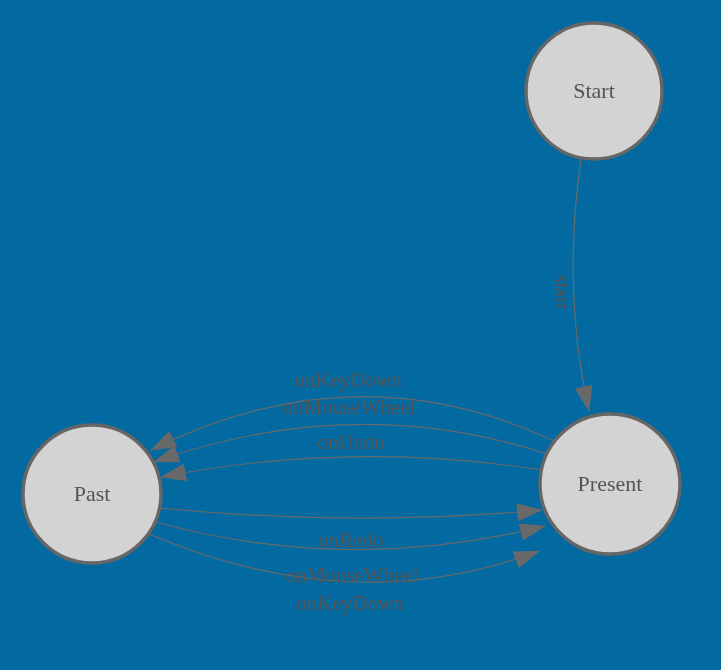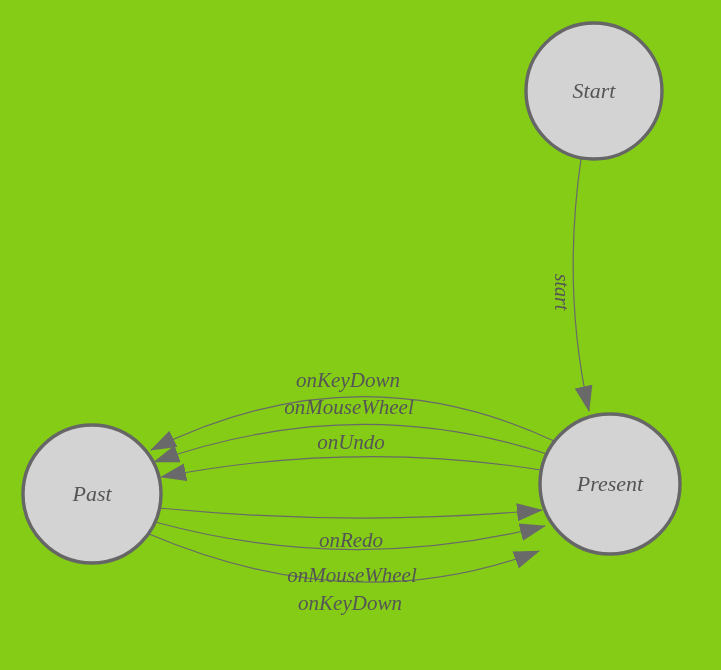"Start" .stage { background: #84cc16 -> #0369a1; font-style: italic -> none }
